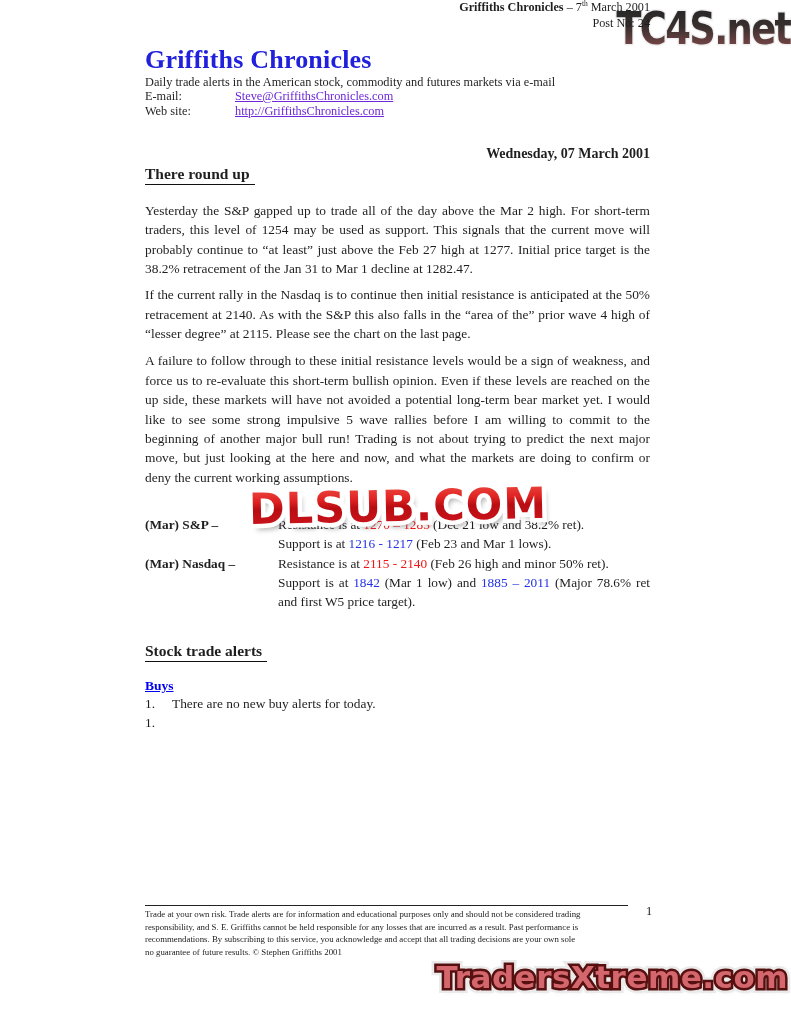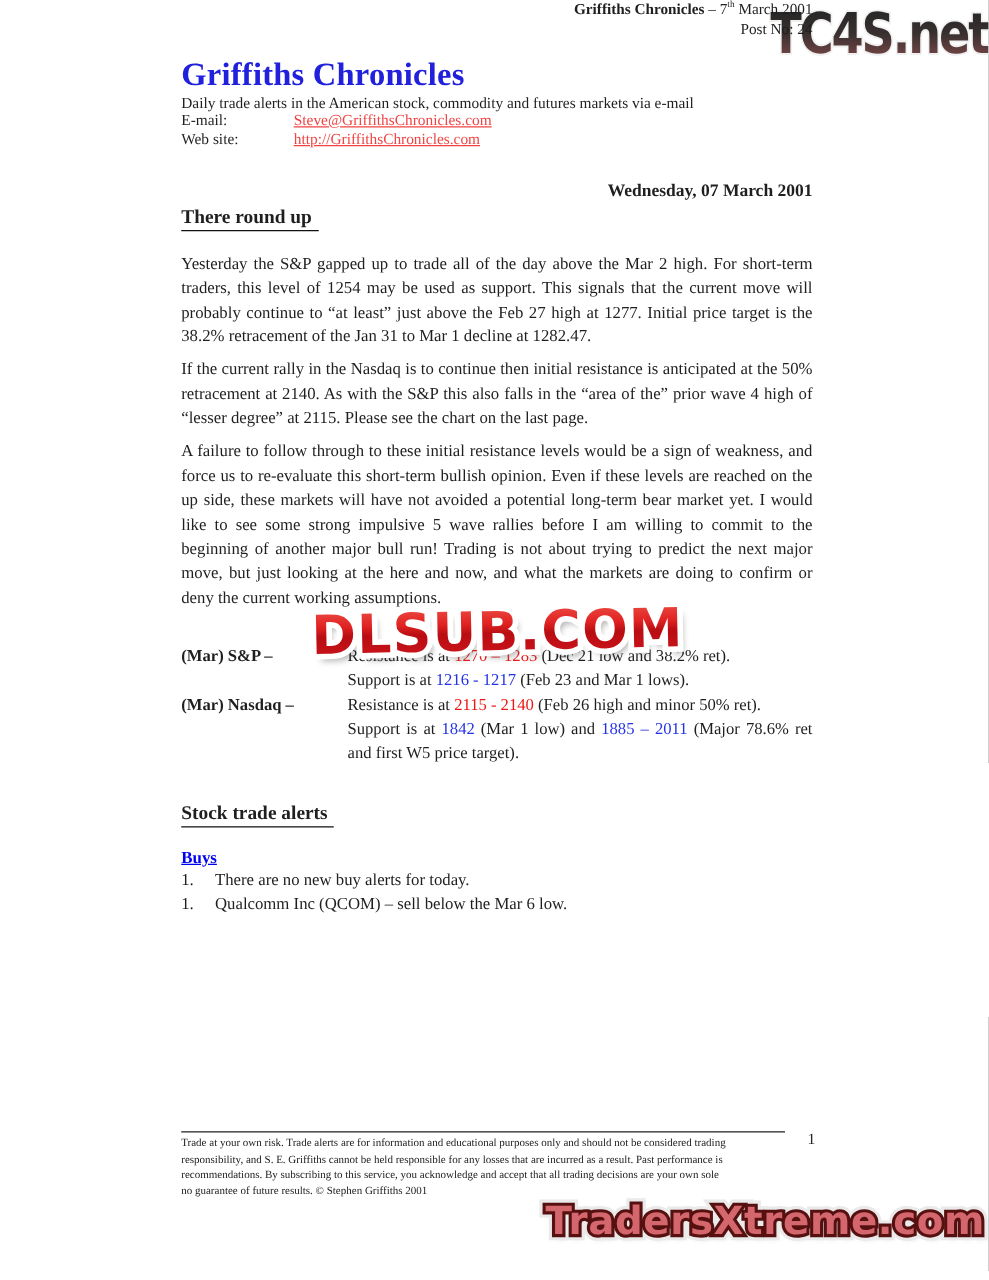"Steve@GriffithsChronicles.com" a.link { color: #ef4444 -> #6d28d9 }
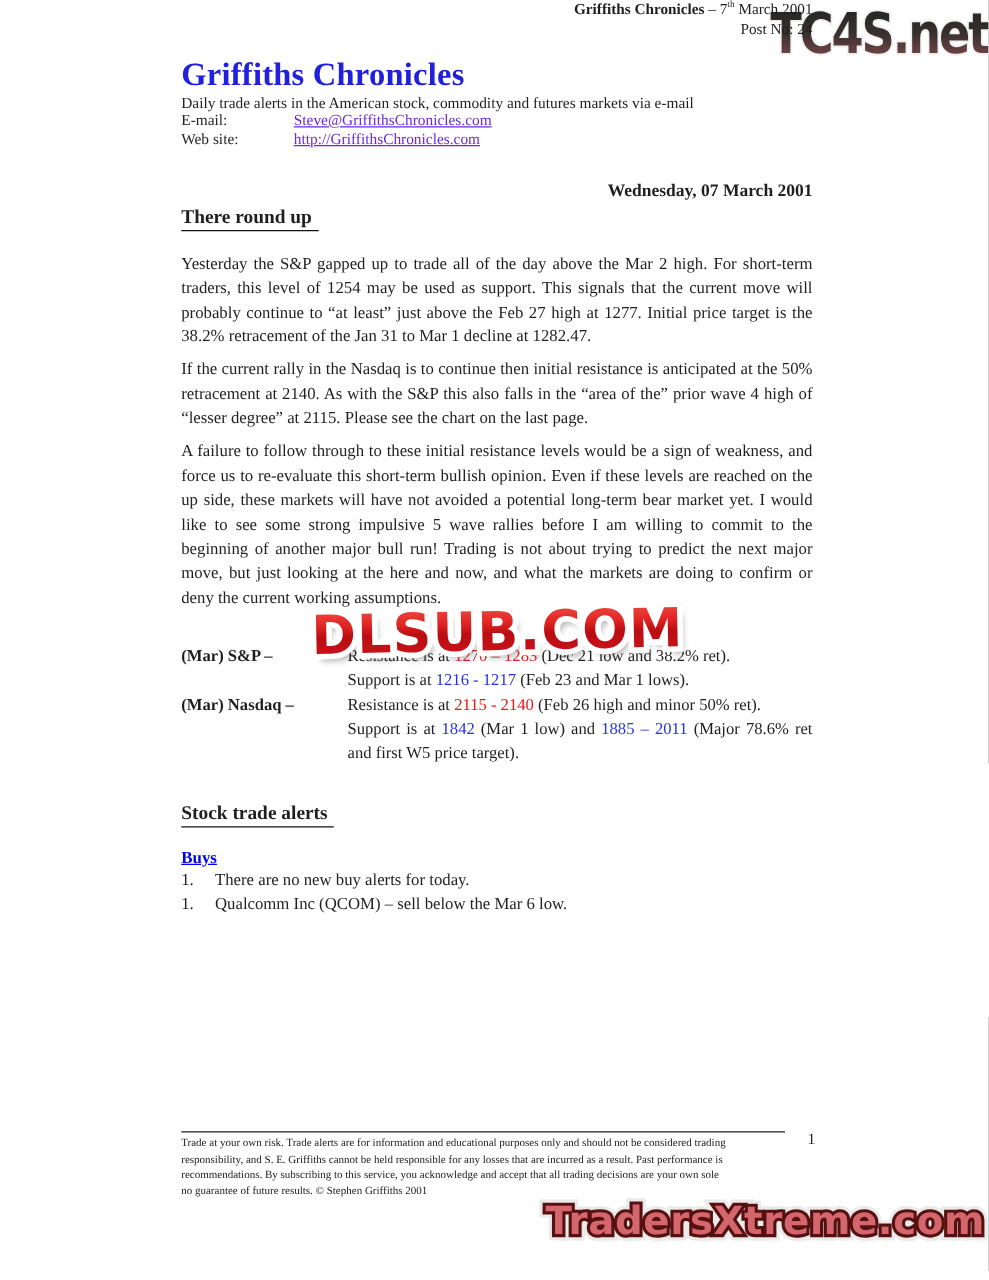"Qualcomm Inc (QCOM) – sell" span { html: <span>Qualcomm Inc (QCOM) – sell below the Mar 6 low.</span> -> none }
